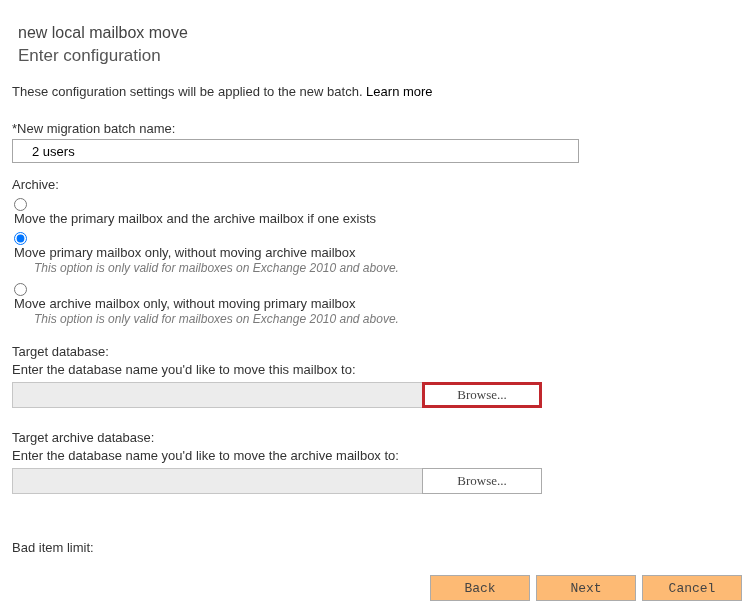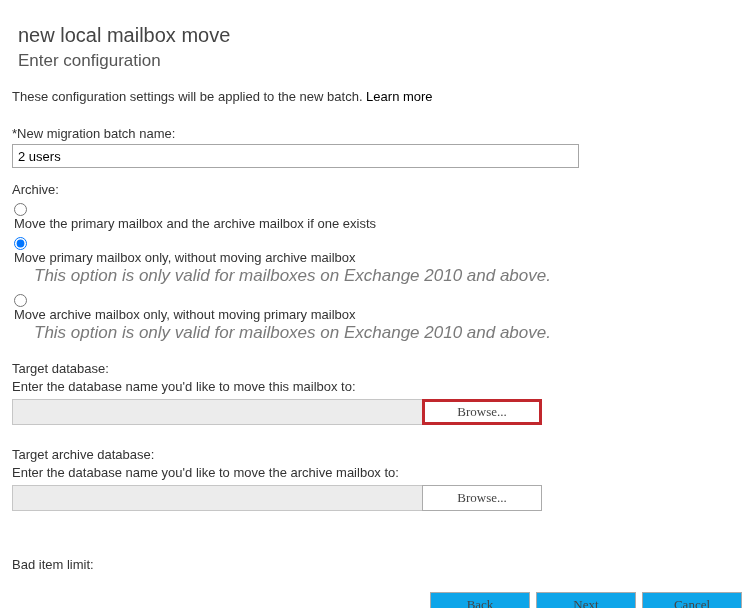"new local mailbox move" .title { font-size: 20px -> 16px }
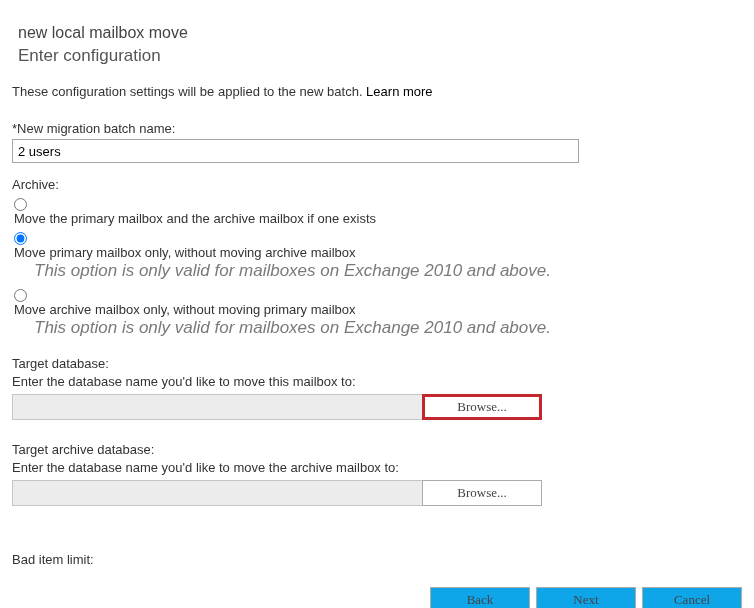"2 users" input[type="text"].textbox { padding: 2px 5px -> 2px 19px }
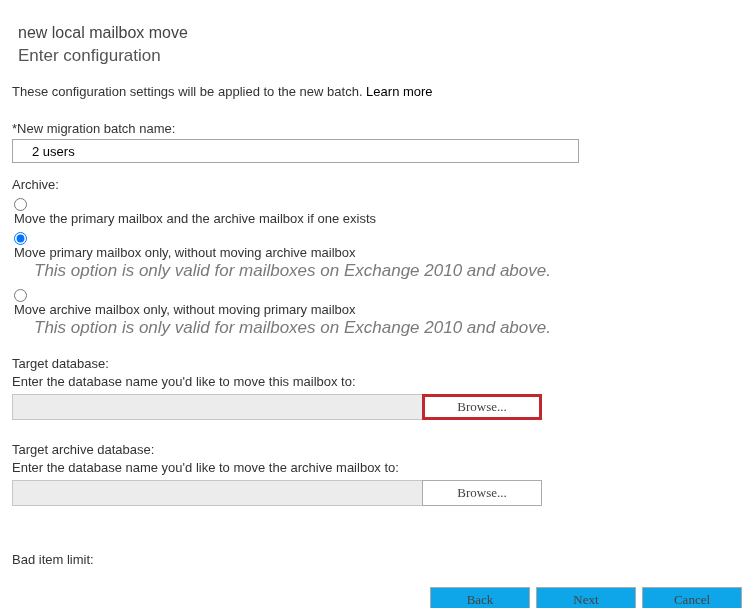"This option is only valid" .hint { font-size: 17px -> 12px }
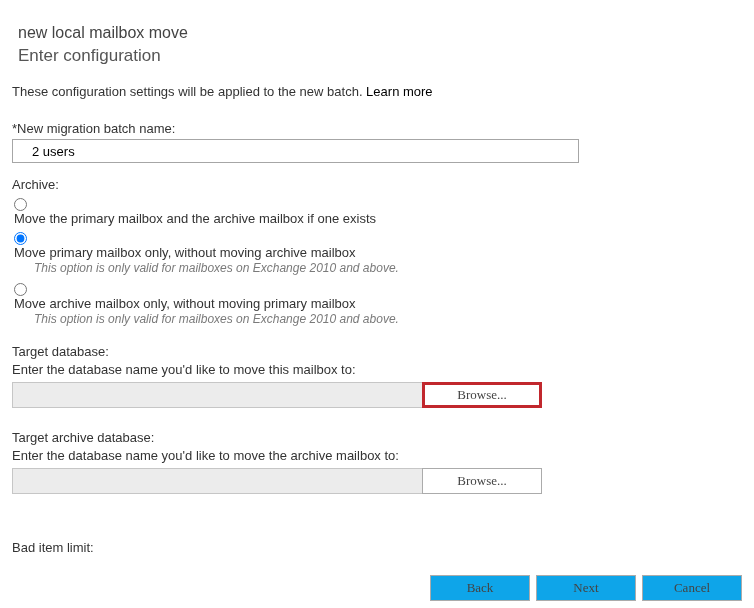"Back" .footer button { background: #0ea5e9 -> #fdba74; font-family: Liberation Serif, serif -> Liberation Mono, monospace }
